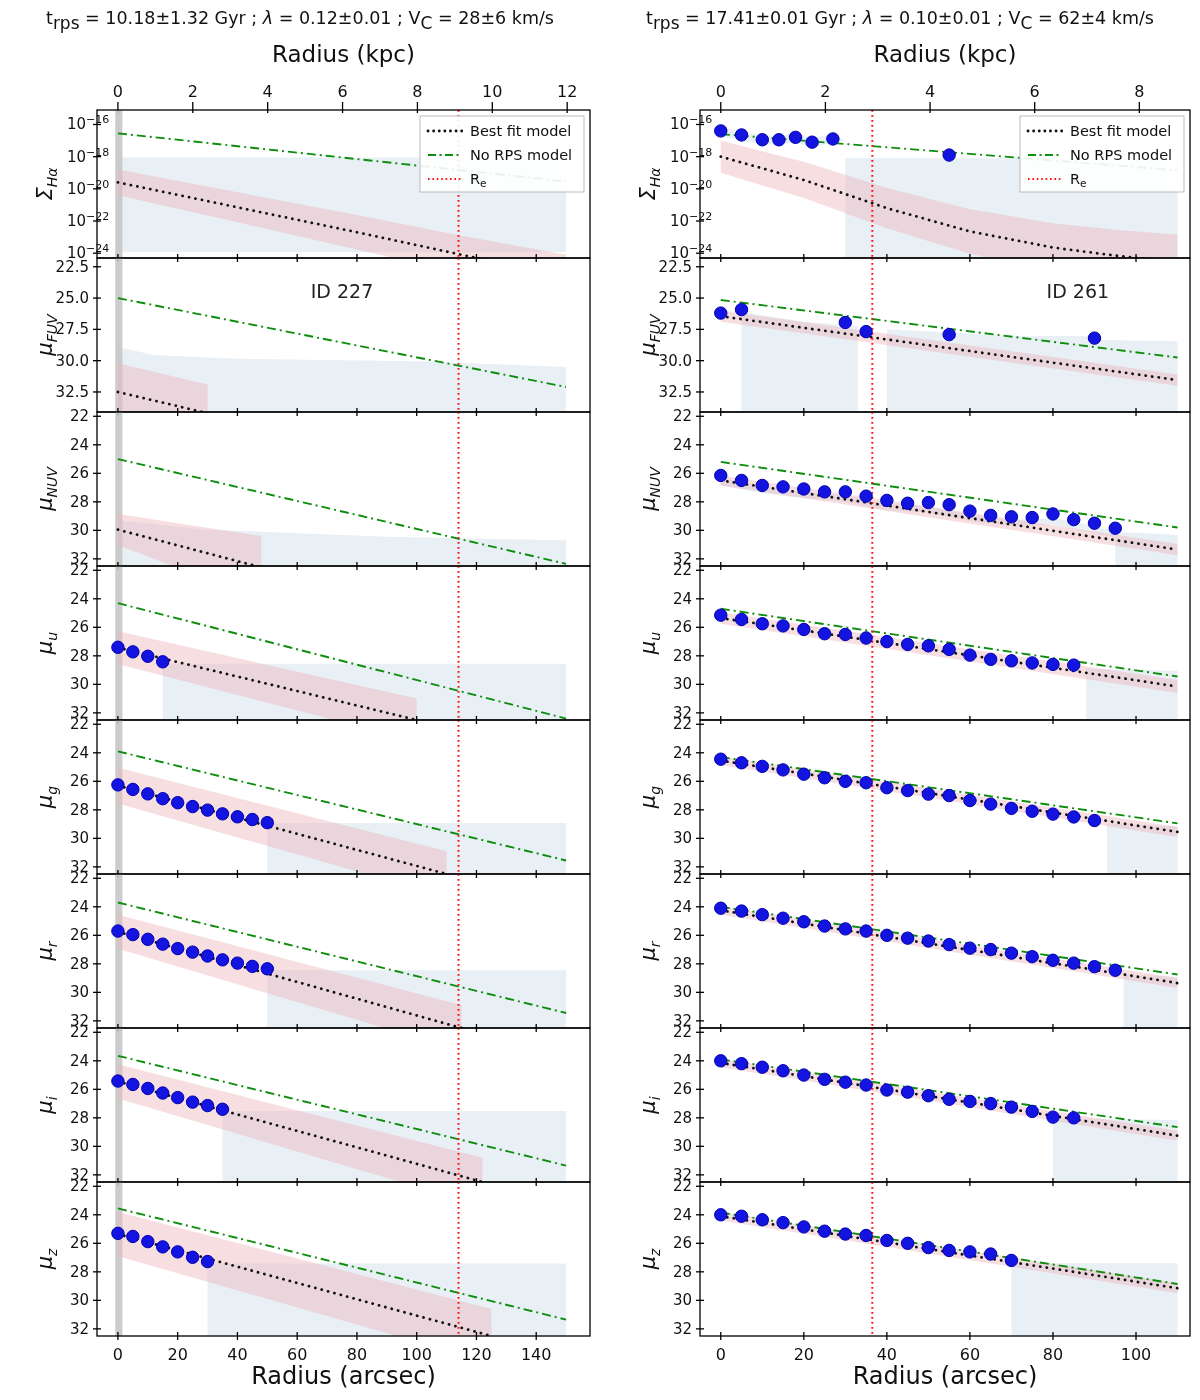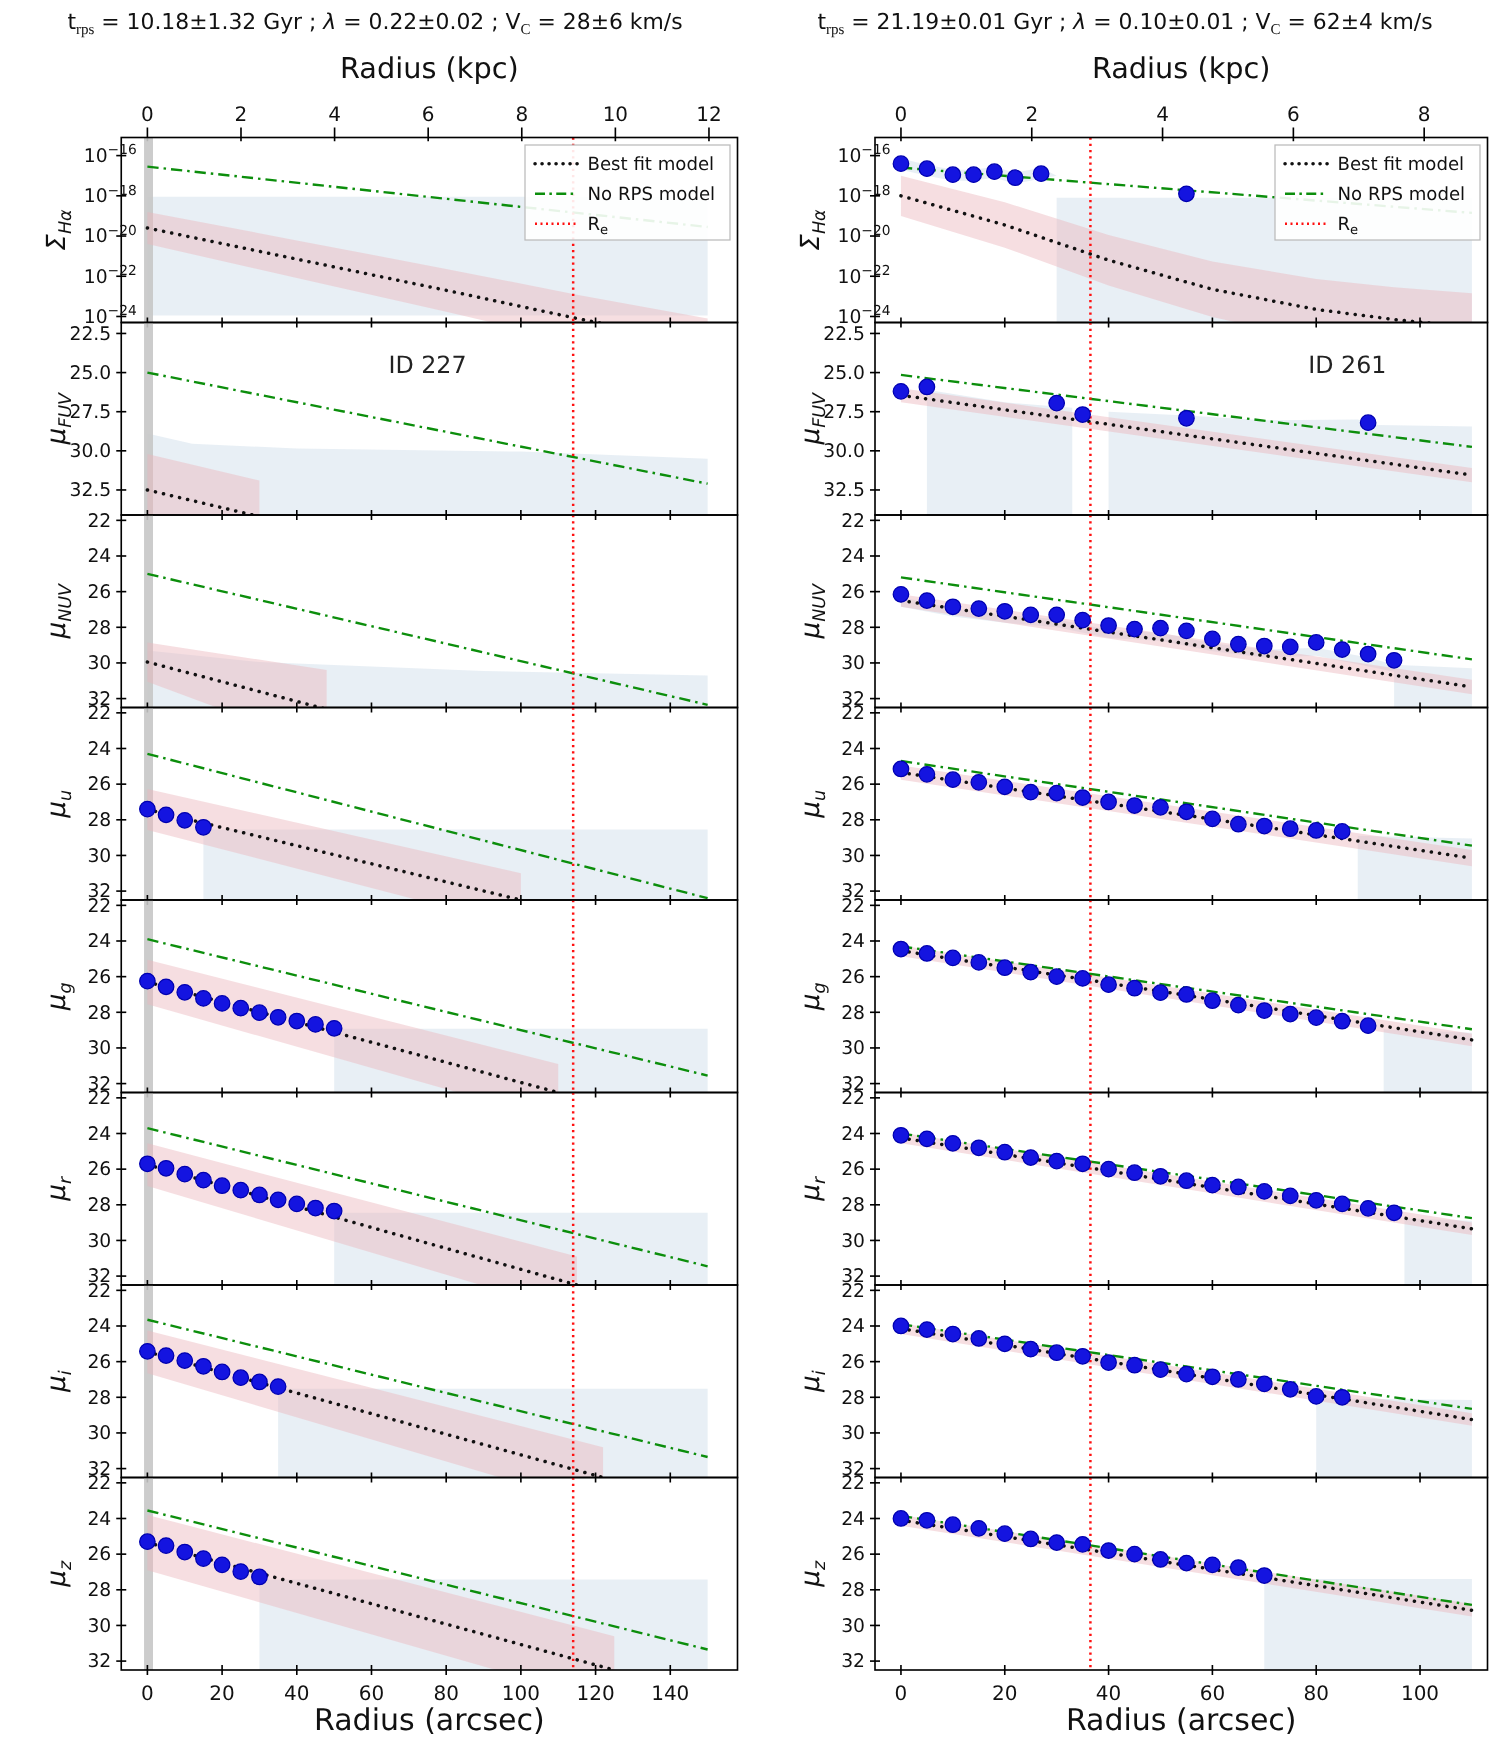"rps" .fig-title sub { font-family: Liberation Serif, serif -> none; font-size: 12px -> 17px }
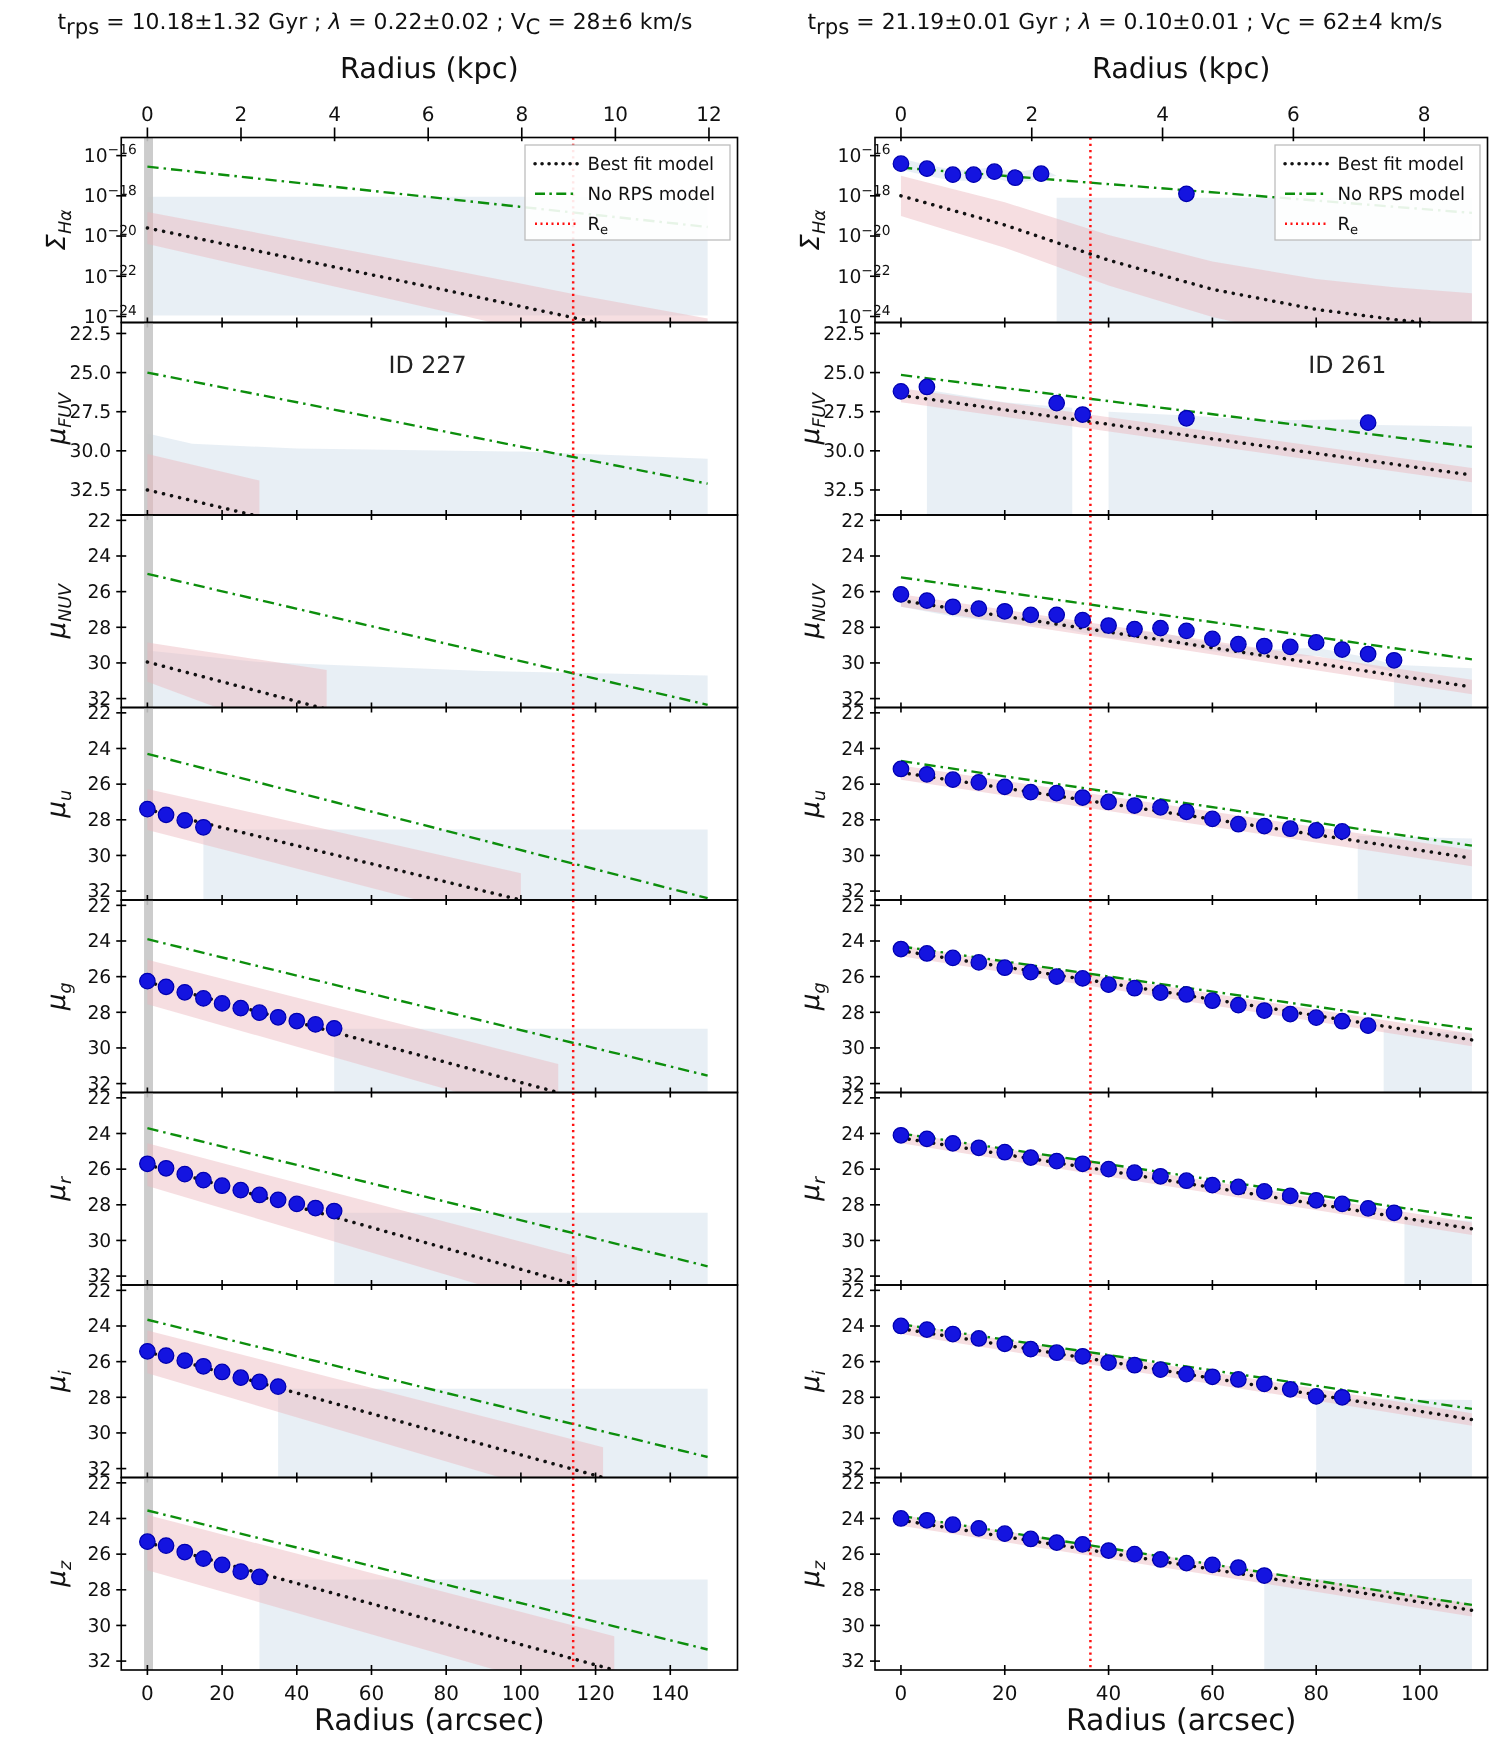"= 0.22±0.02 ;" span { text: 0.22±0.02 -> 0.12±0.01 }
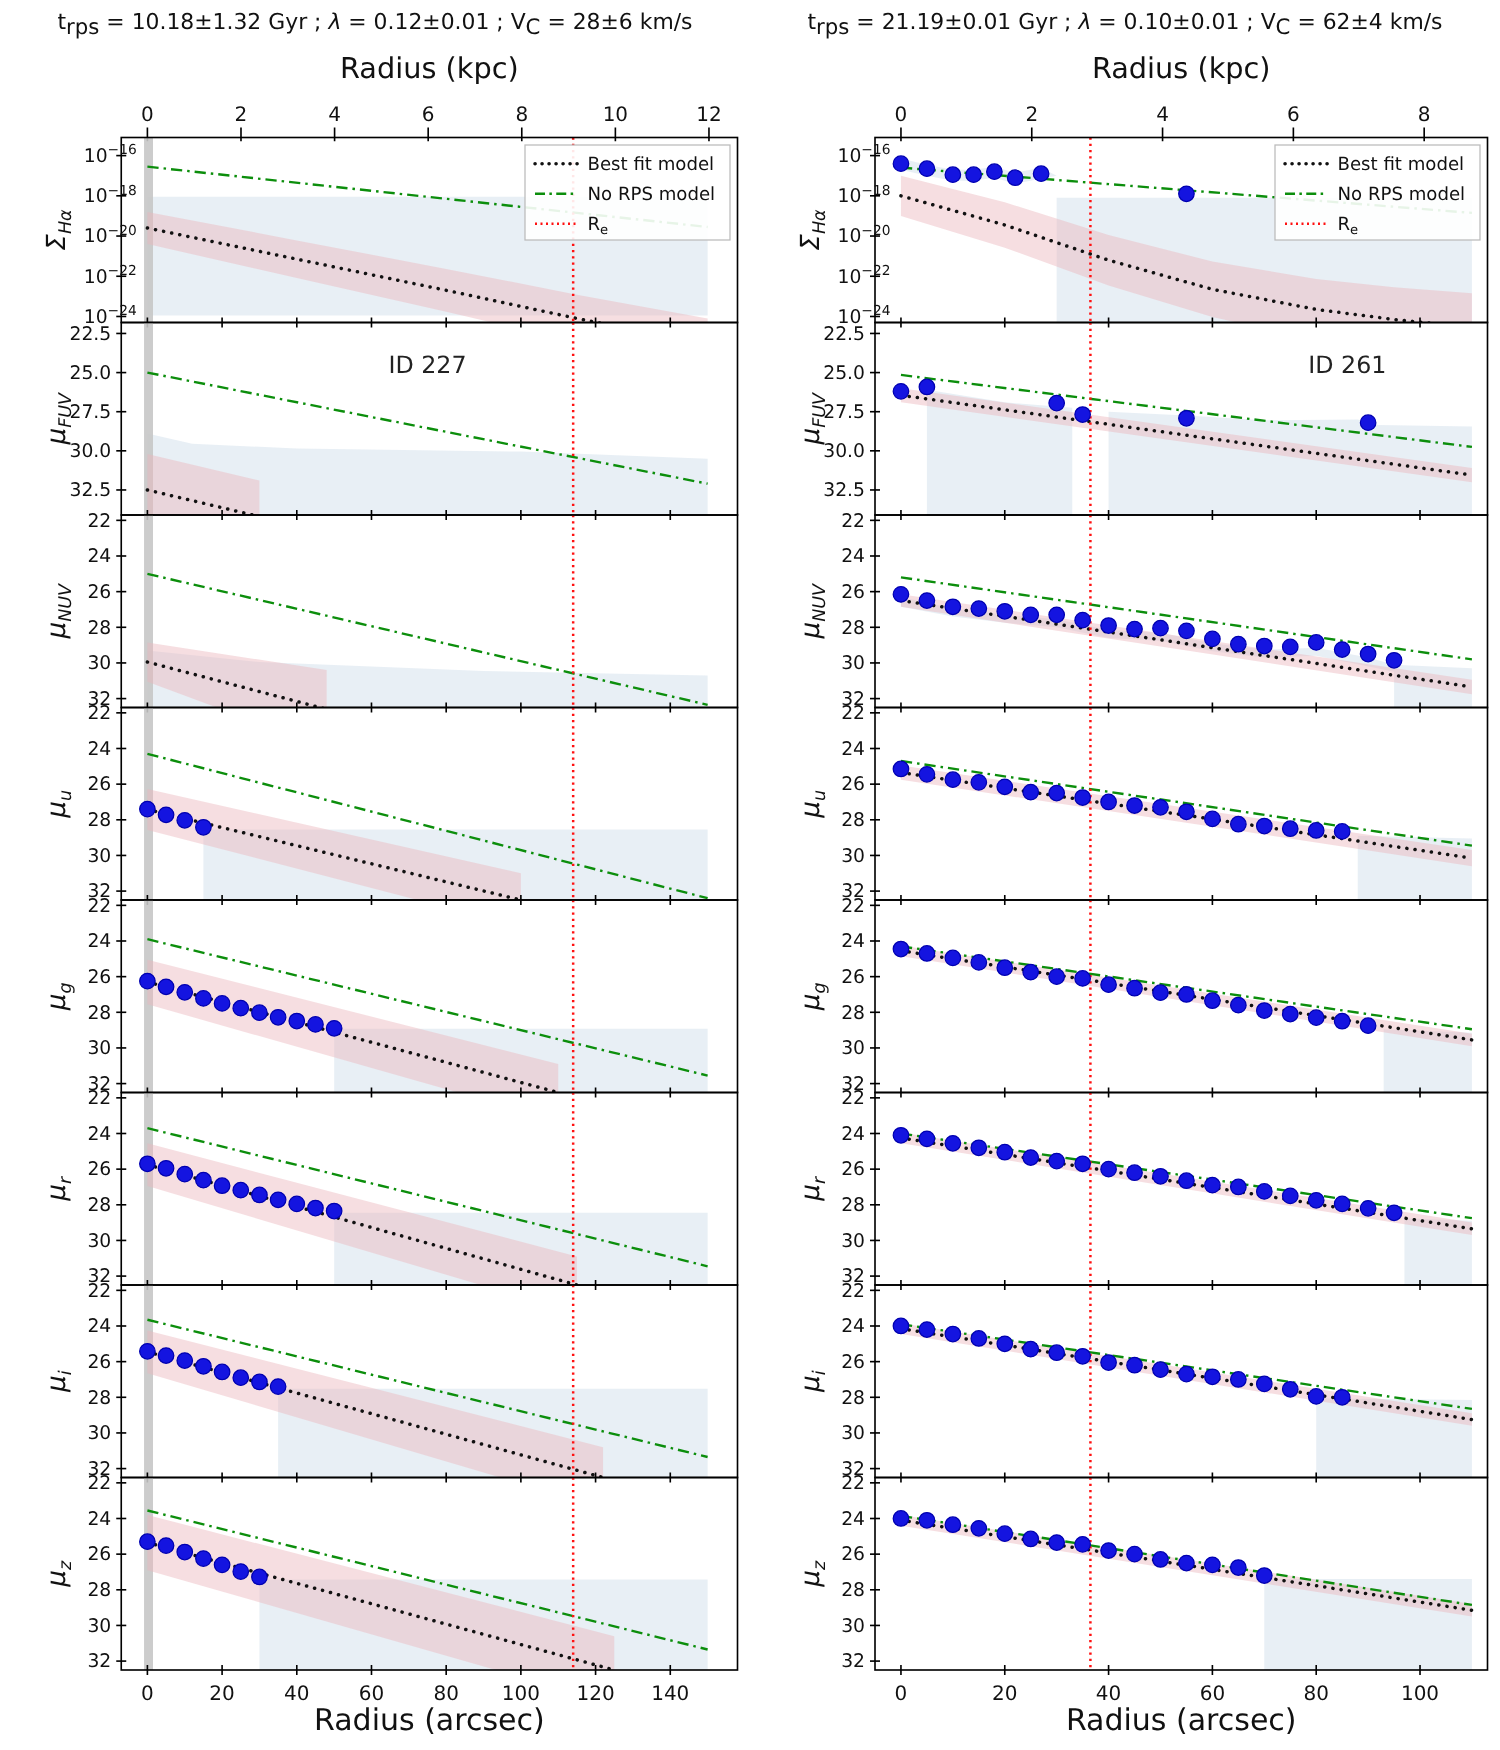"= 21.19±0.01 Gyr ;" span { text: 21.19 -> 17.41 }
